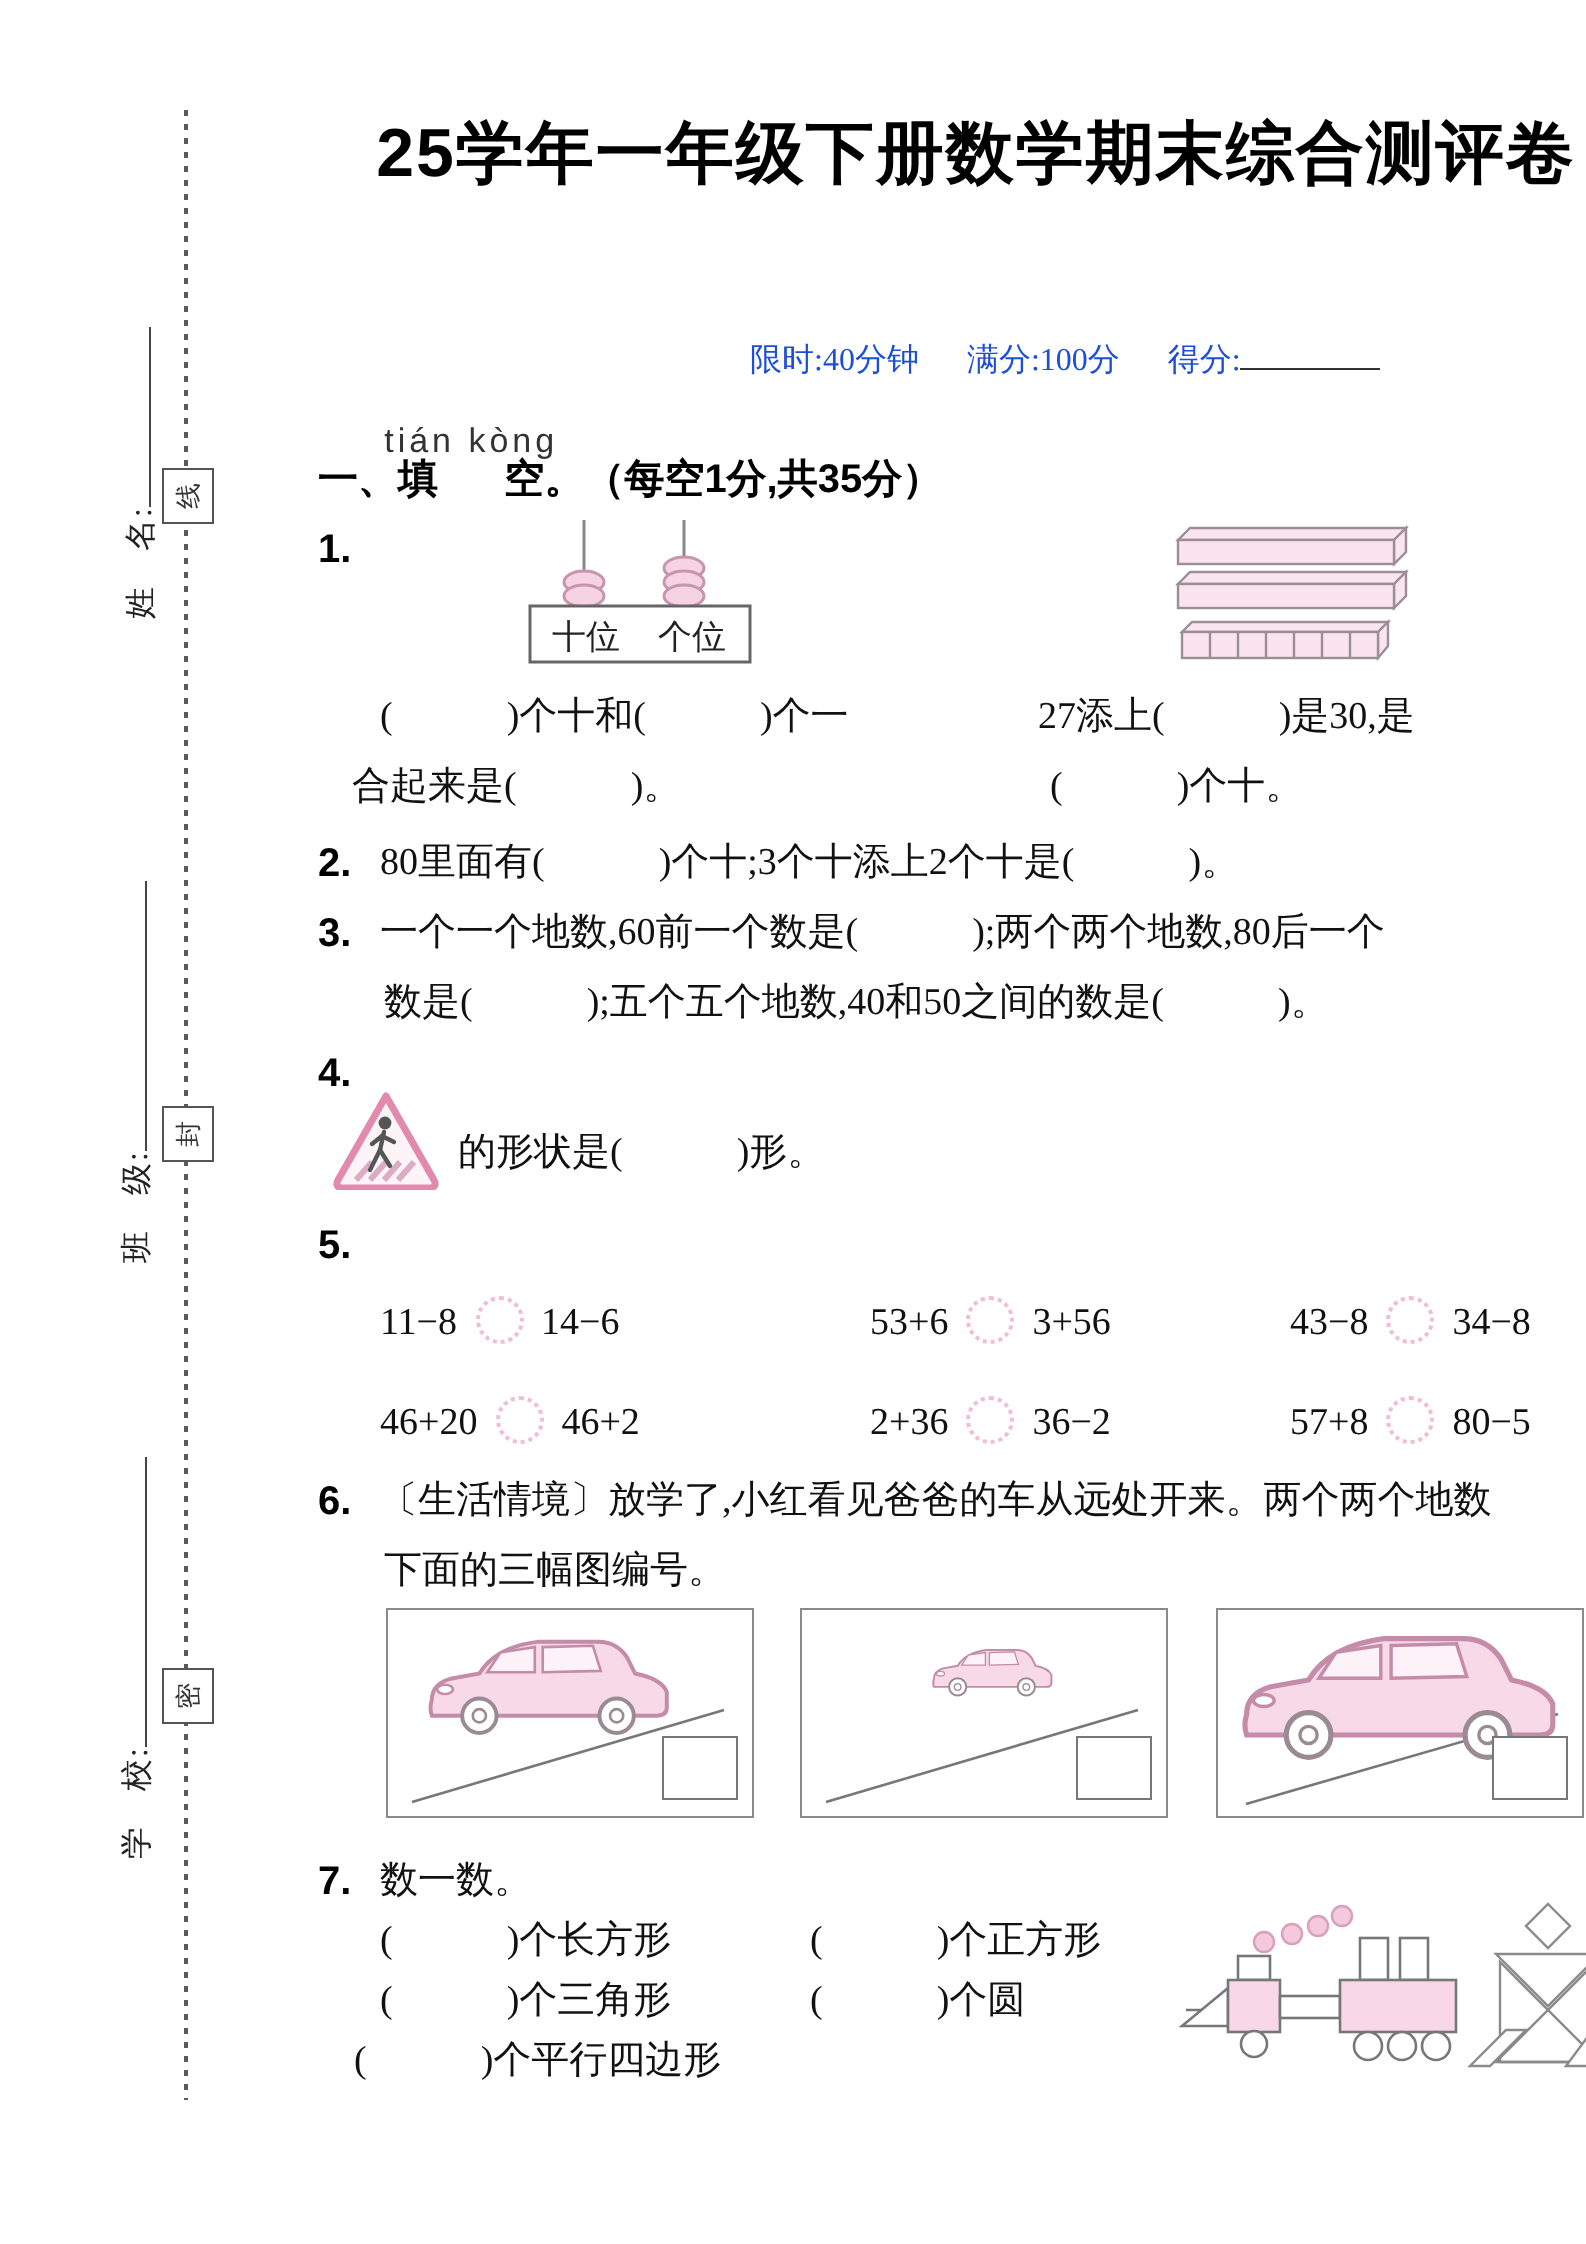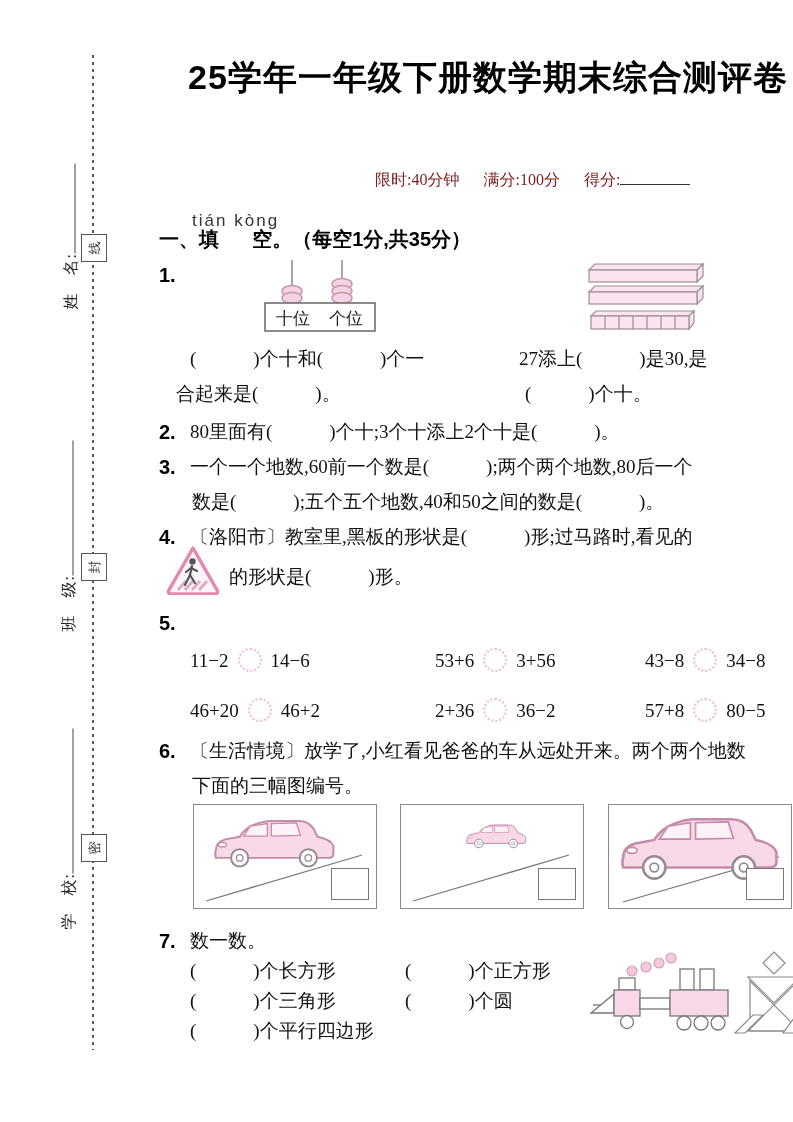"限时:40分钟" .info { color: #7f1d1d -> #1d4ed8 }
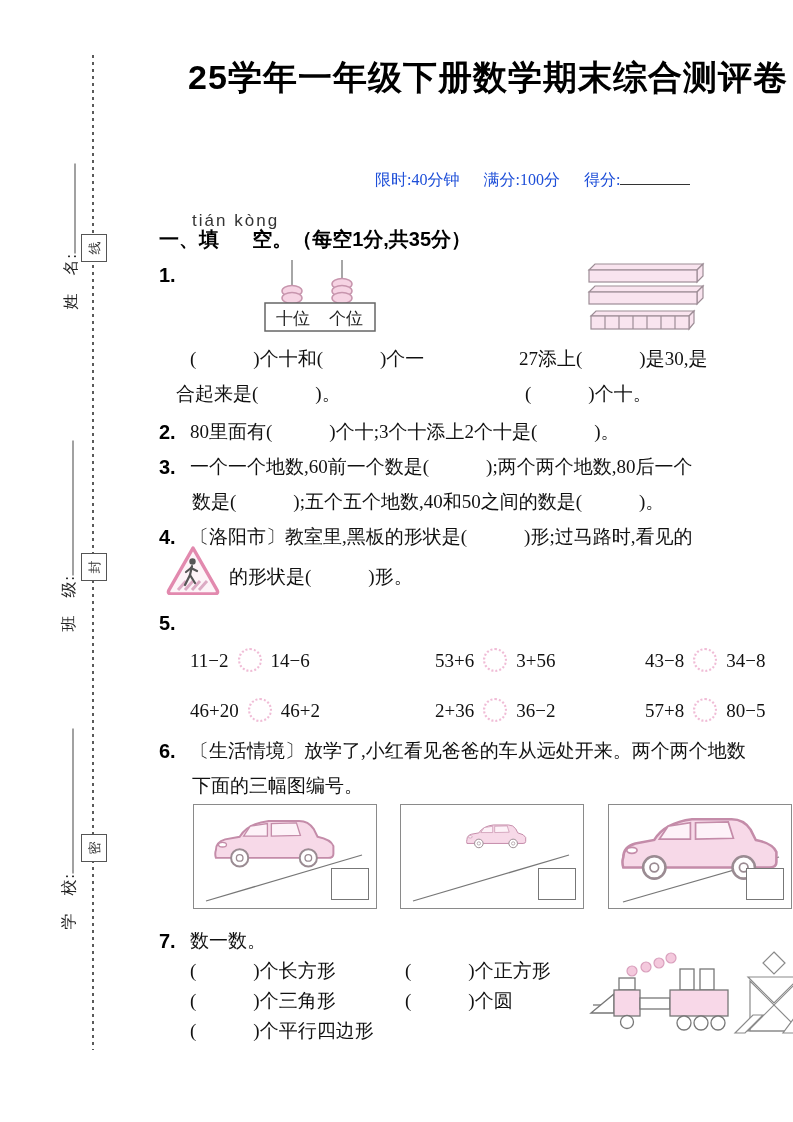"〔洛阳市〕教室里,黑板的形状是( )形;过马路时,看见的" span.qtext { html: <span>〔洛阳市〕教室里,黑板的形状是( )形;过马路时,看见的</span> -> none }
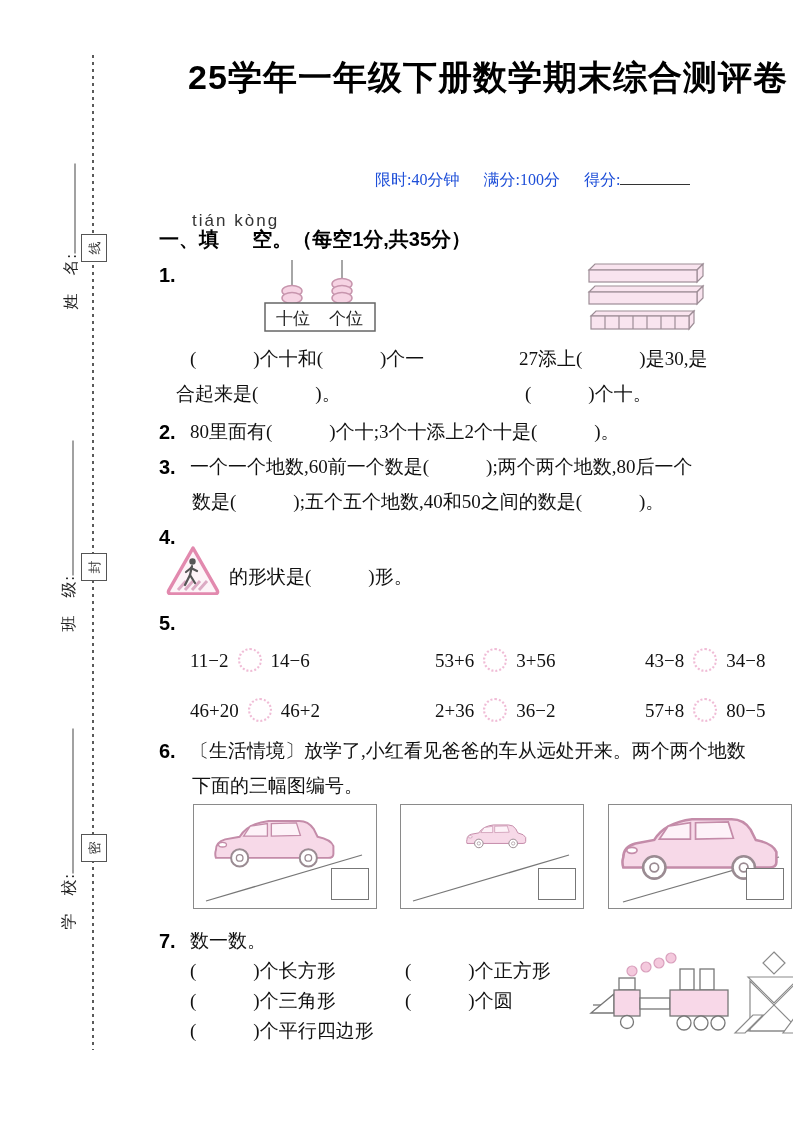"11−2" span { text: 2 -> 8 }
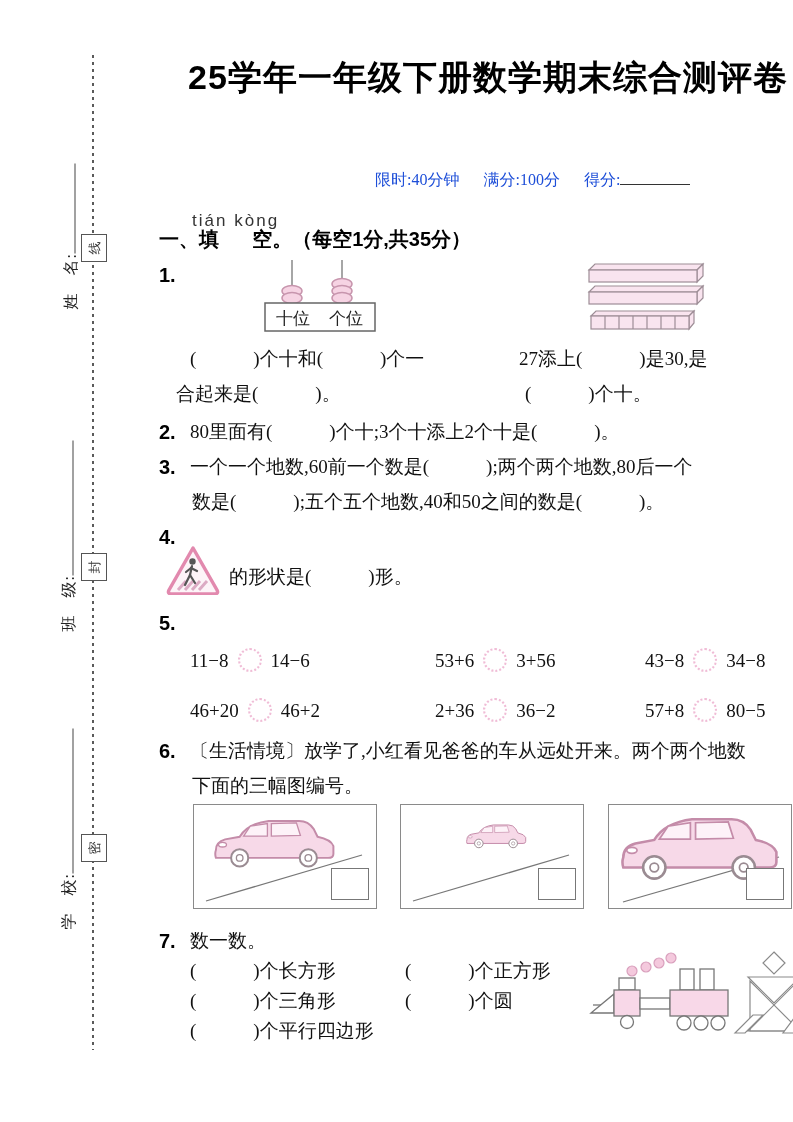"( )个平行四边形" span.at { left: 33px -> 20px }
